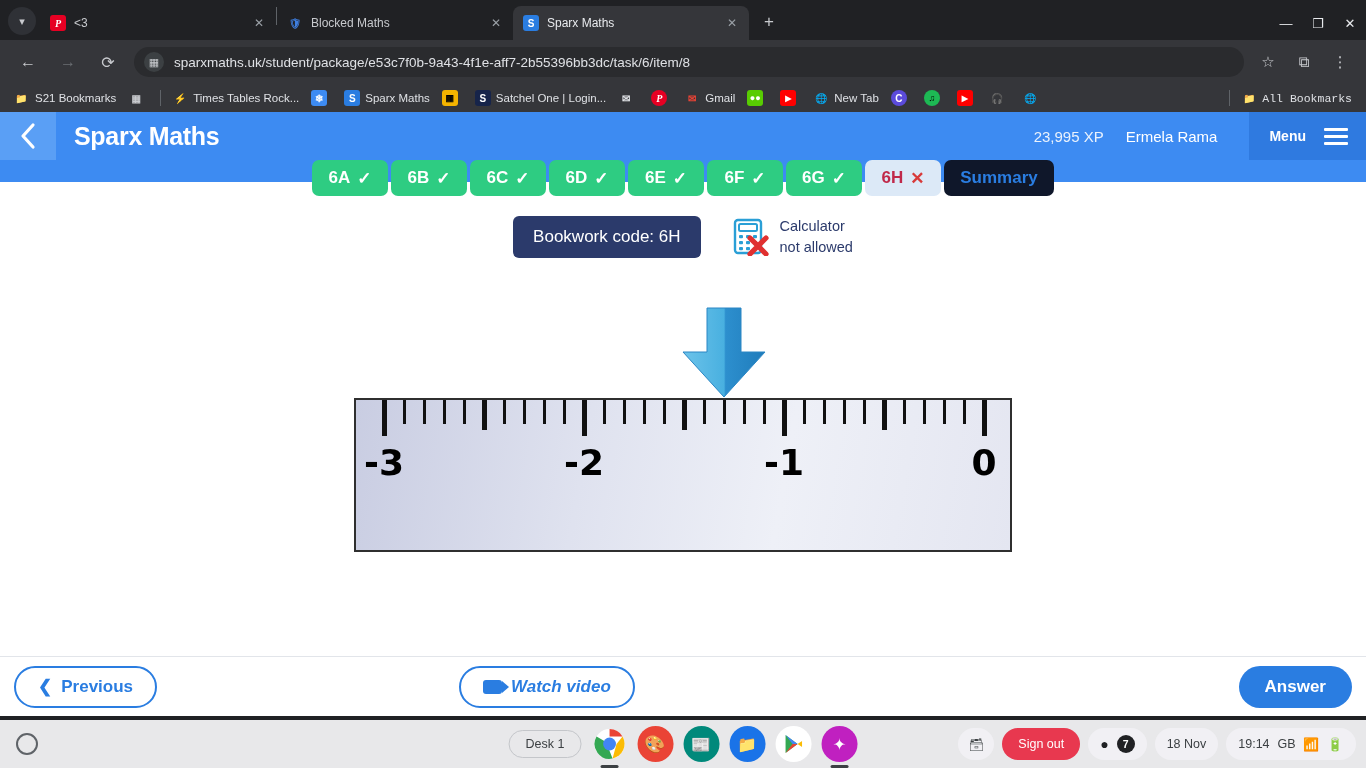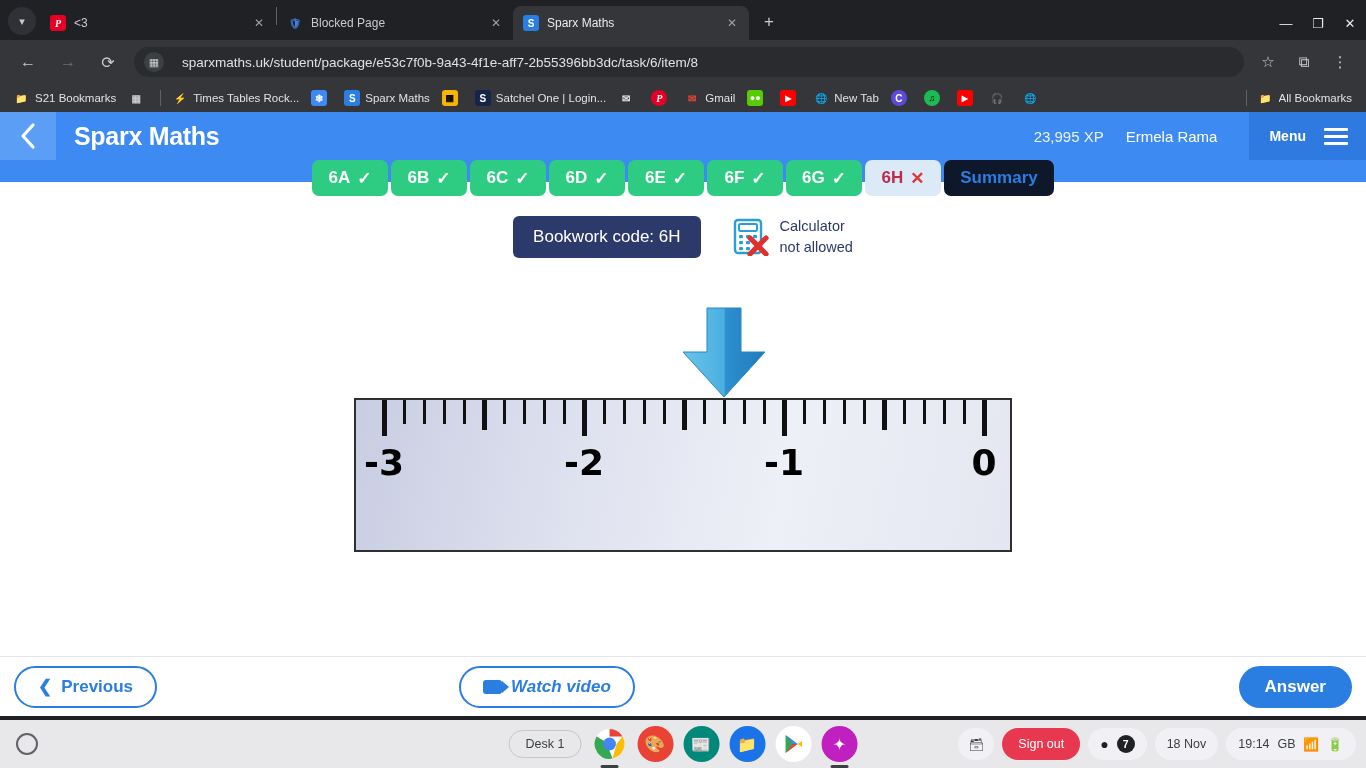"Blocked Page" span.tabtitle { text: Page -> Maths }
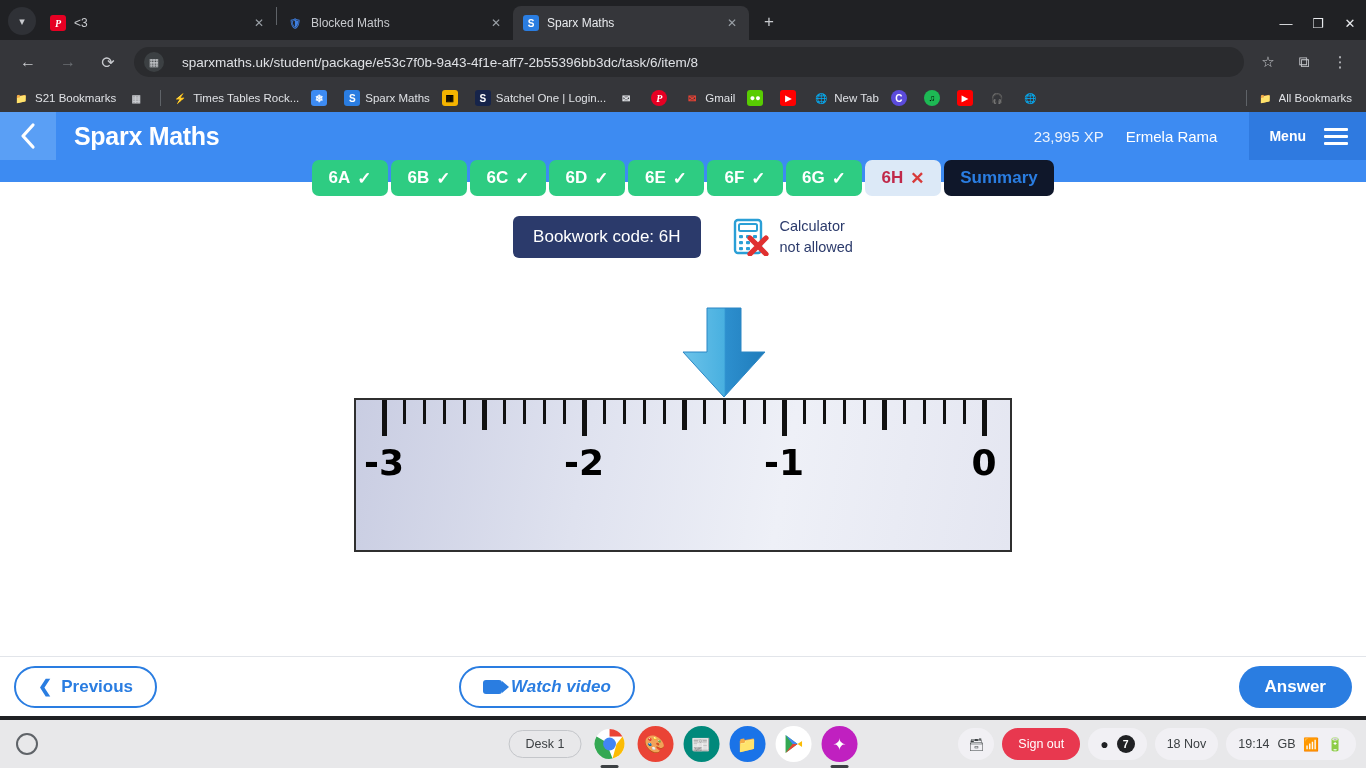"sparxmaths.uk/student/package/e53c7f0b-9" .omnibox .urltext { margin-left: 8px -> none }
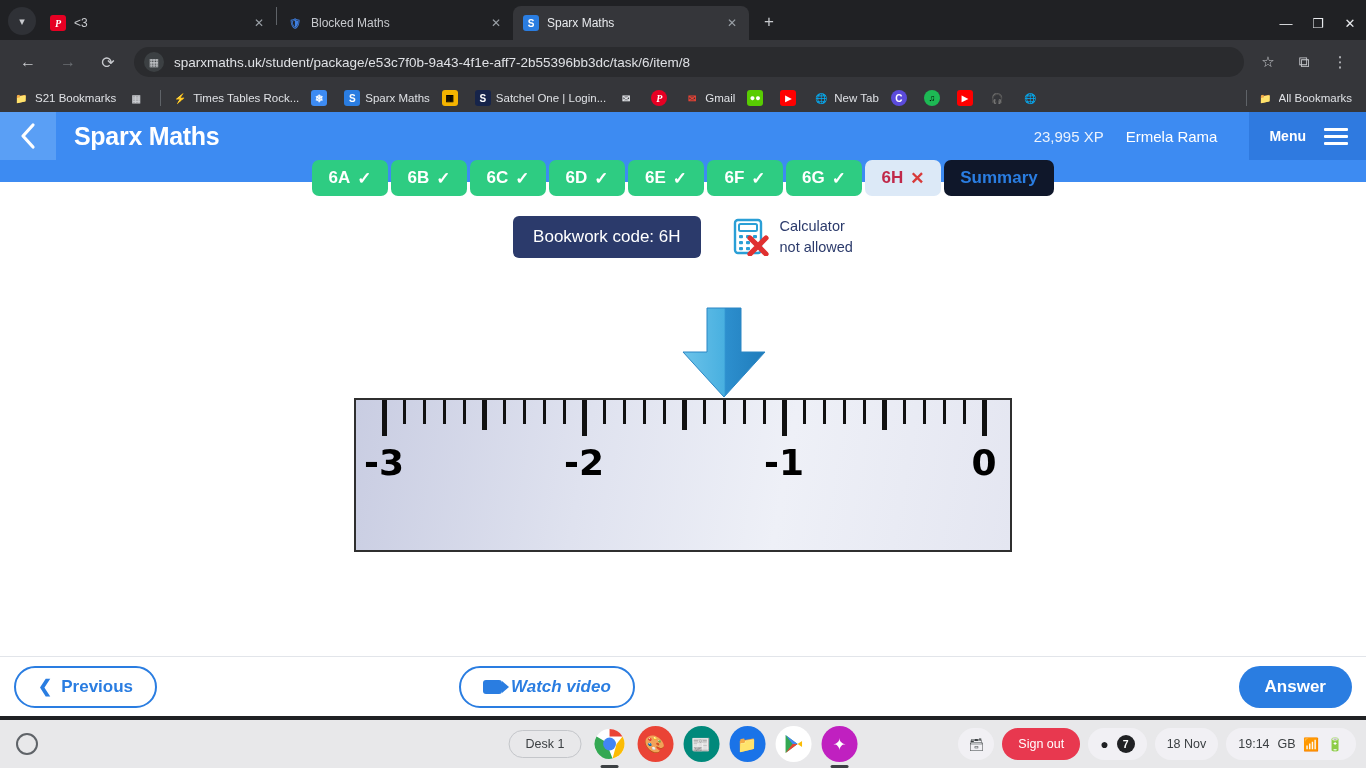"All Bookmarks" span.bml { font-family: none -> Liberation Mono, monospace }
